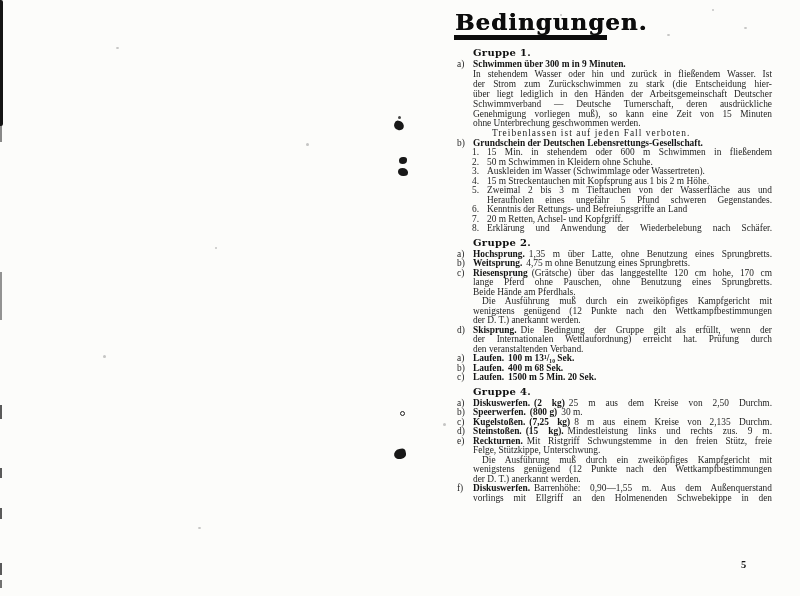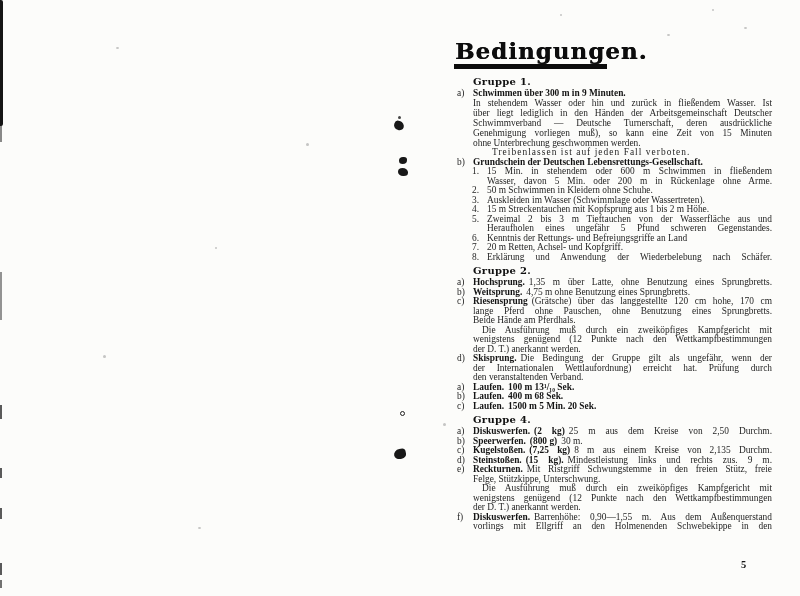"Bedingungen." .right-page { padding-top: 39px -> none; top: 0 -> 10px }
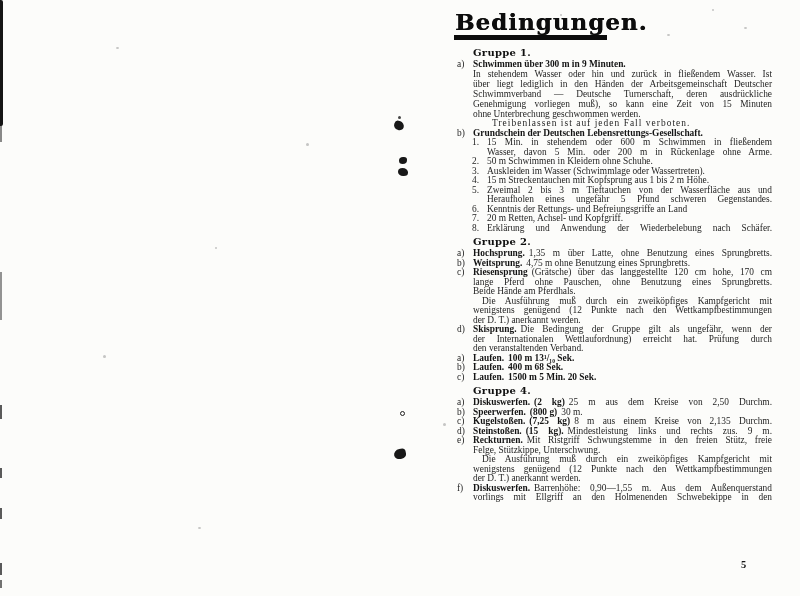"der Strom zum Zurückschwimmen zu" div.bl { html: none -> <div>der Strom zum Zurückschwimmen zu stark (die Entscheidung hier-</div> }
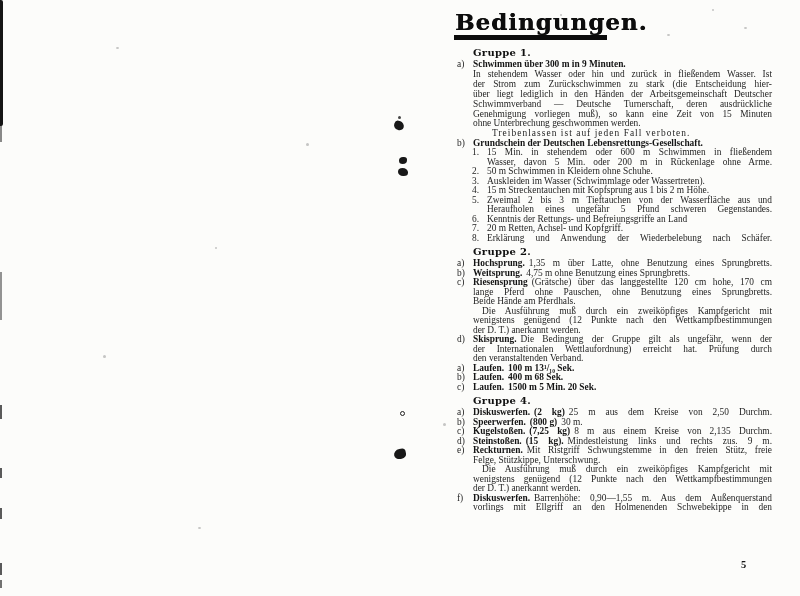"Wasser, davon 5 Min. oder" div.bl { html: <div>Wasser, davon 5 Min. oder 200 m in Rückenlage ohne Arme.</div> -> none }
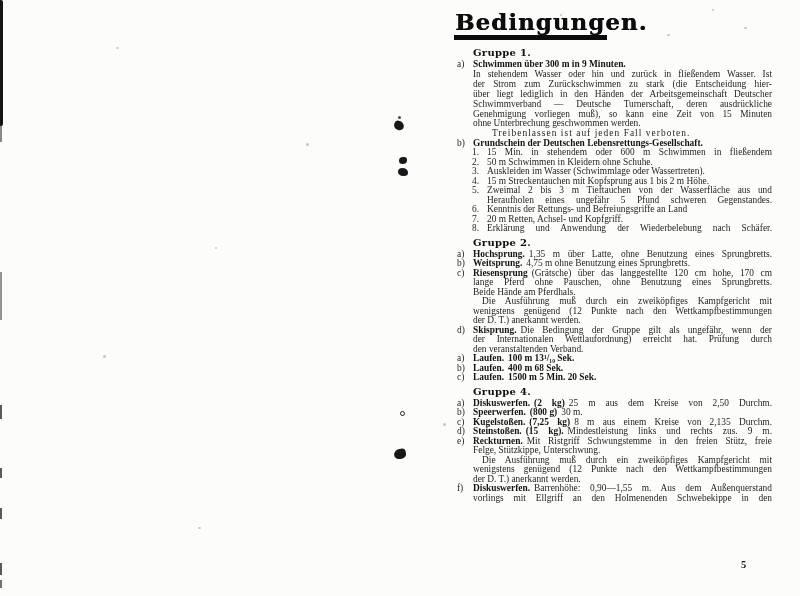"Die Bedingung der Gruppe gilt" span.gap { text: ungefähr -> erfüllt }
